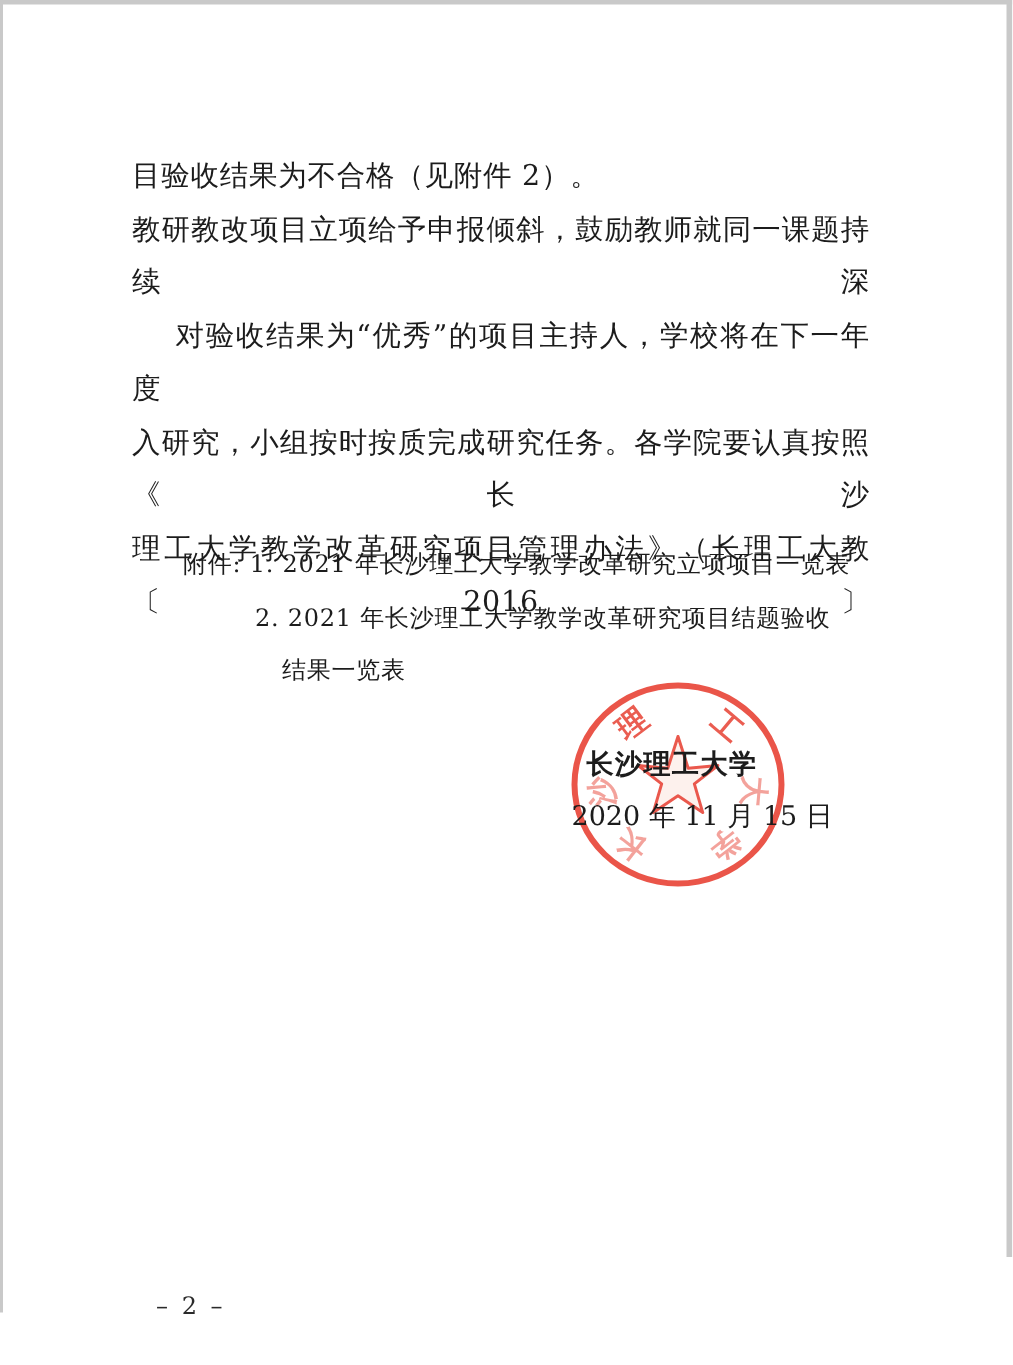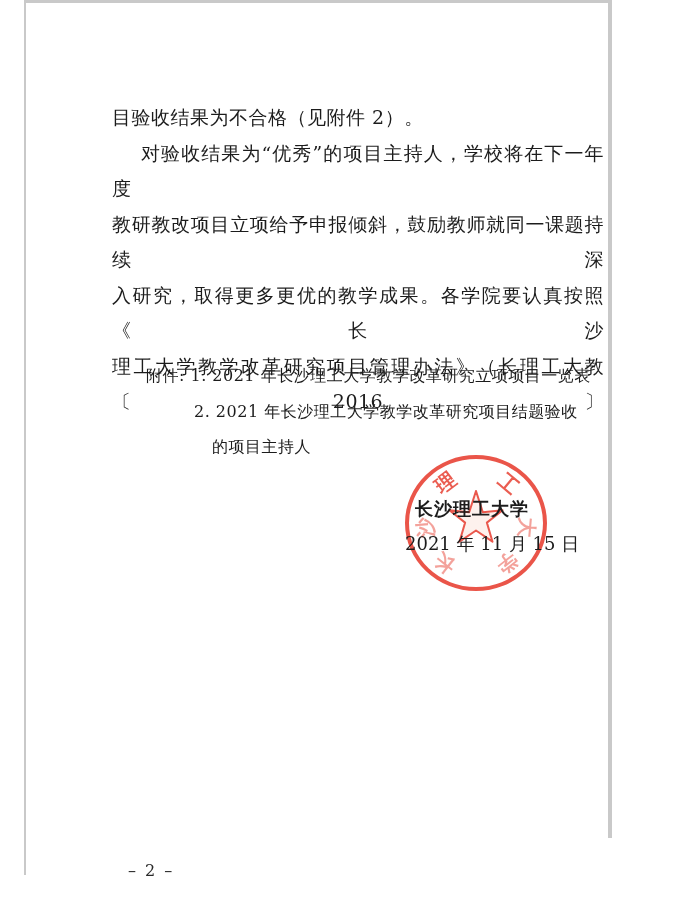"目验收结果为不合格（见附件 2）。" .page { margin-left: 24px -> none; width: 588px -> 675px }
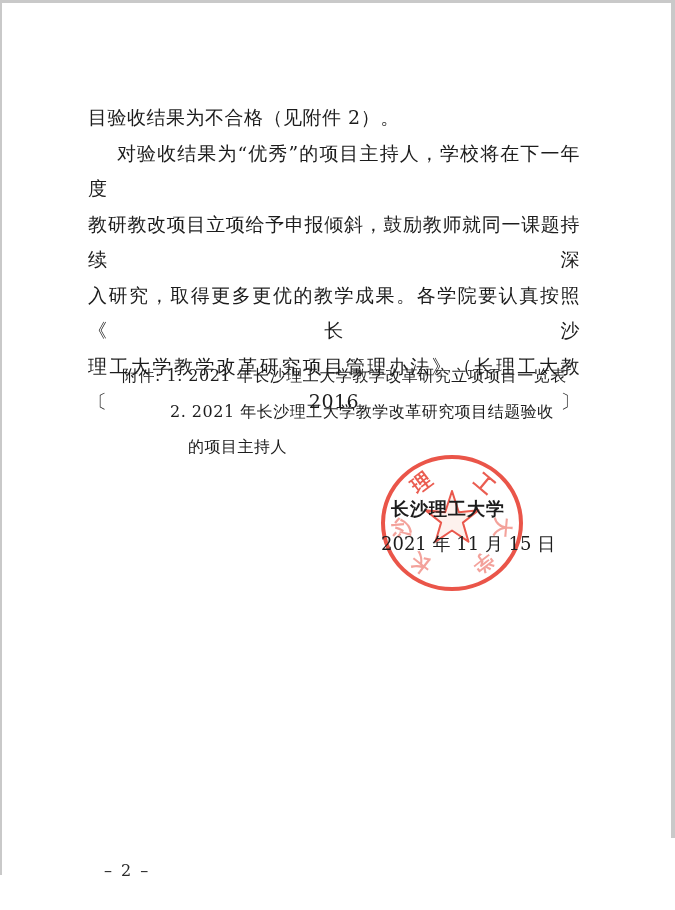"对验收结果为“优秀”的项目主持人，学校将在下一年度" div.body-line { order: before "教研教改项目立项给予申报倾斜，鼓励教师就同一课题持续深" -> after "教研教改项目立项给予申报倾斜，鼓励教师就同一课题持续深" }
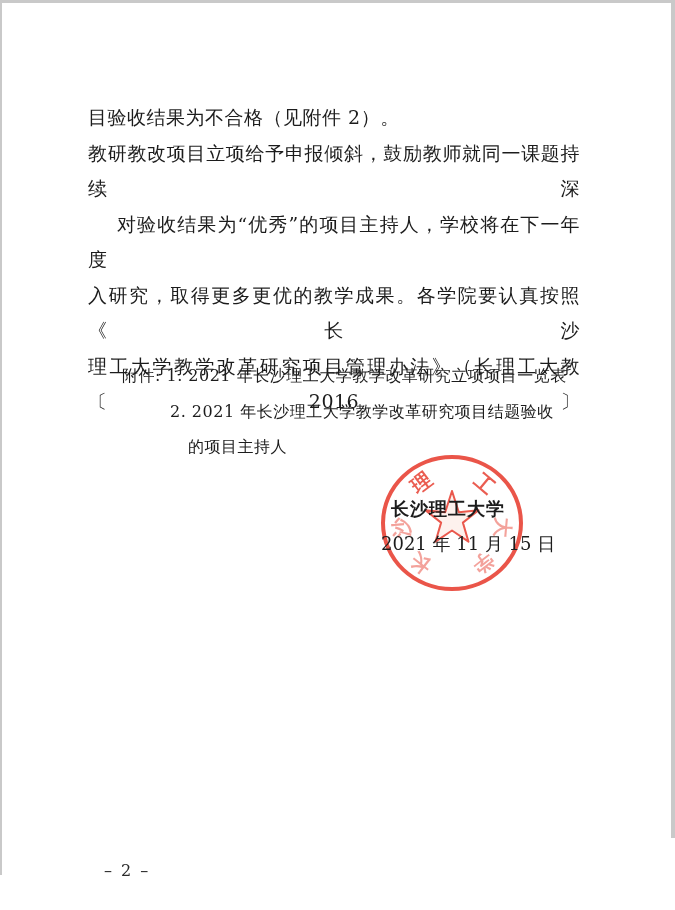"入研究，取得更多更优的教学成果。各学院要认真按照《长沙" div.body-line { text: 取得更多更优的教学成果 -> 小组按时按质完成研究任务 }
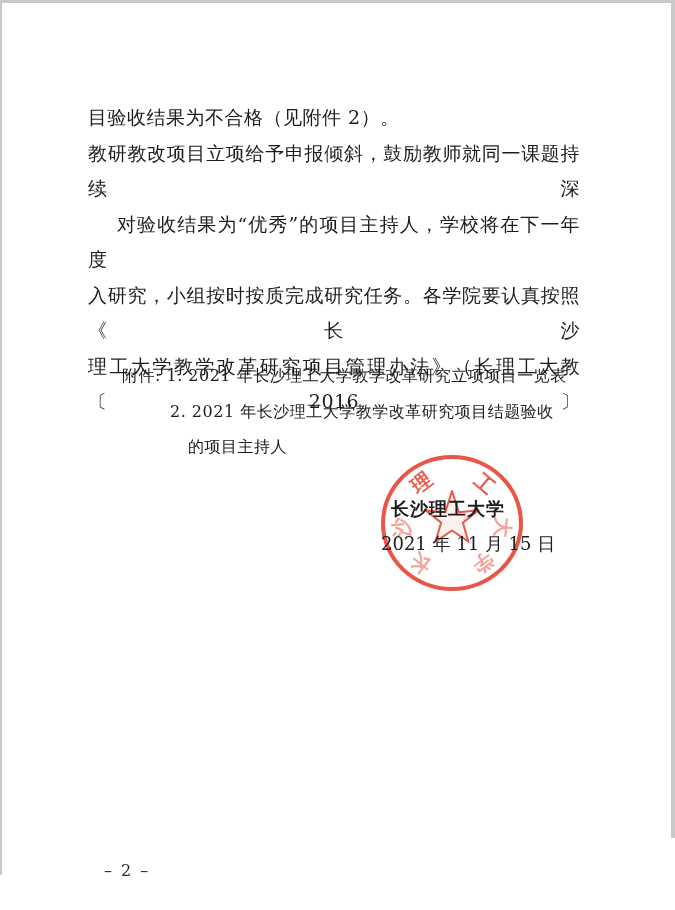"的项目主持人" div.attach-line3 { text: 的项目主持人 -> 结果一览表 }
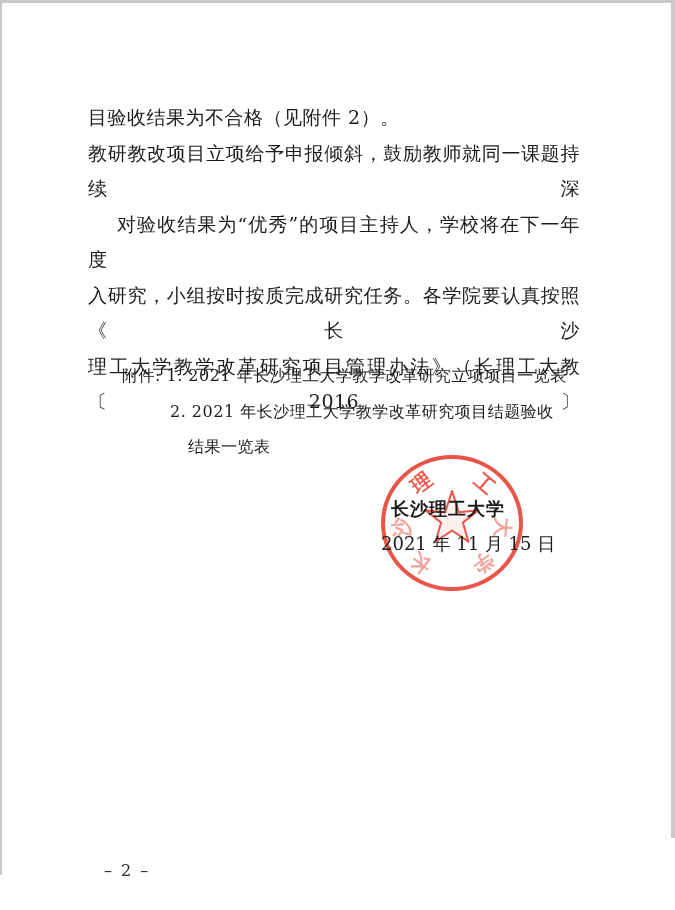"2021 年 11 月 15" div.sig-date { text: 2021 -> 2020 }
